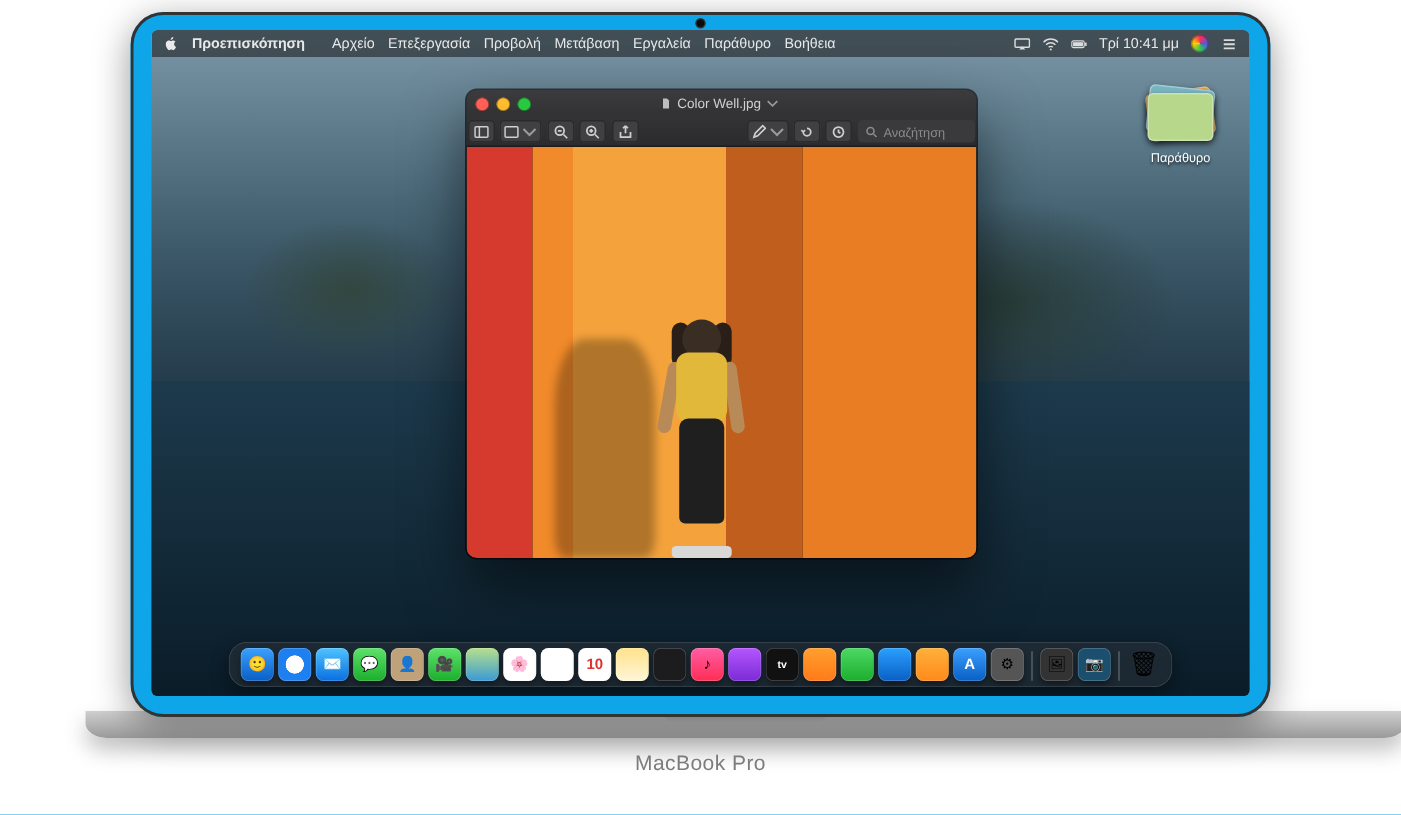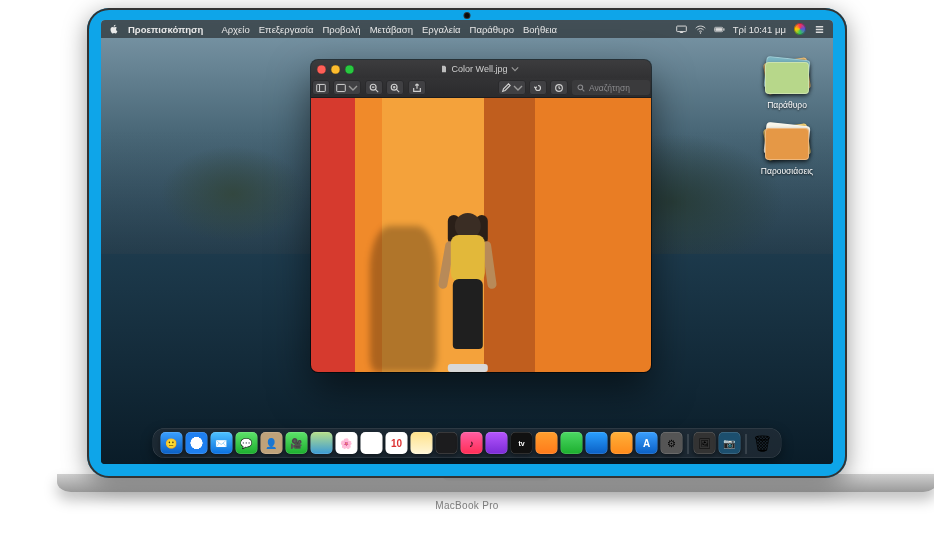"Παρουσιάσεις" div.stack { html: <div> <div> <span></span> <span></span> <span></span> </div> <div>Παρουσιάσεις</div> </div> -> none }
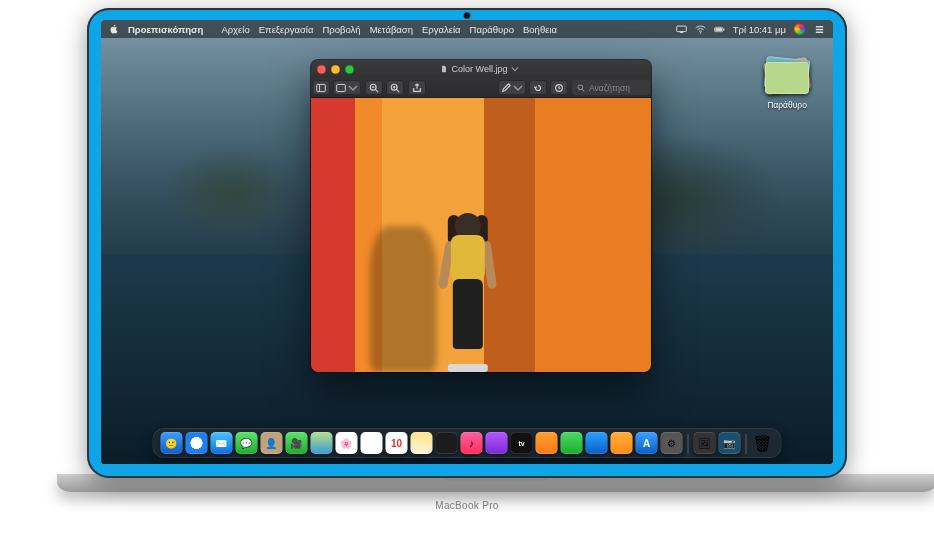"MacBook Pro" .brand { font-size: 10px -> 14px }
